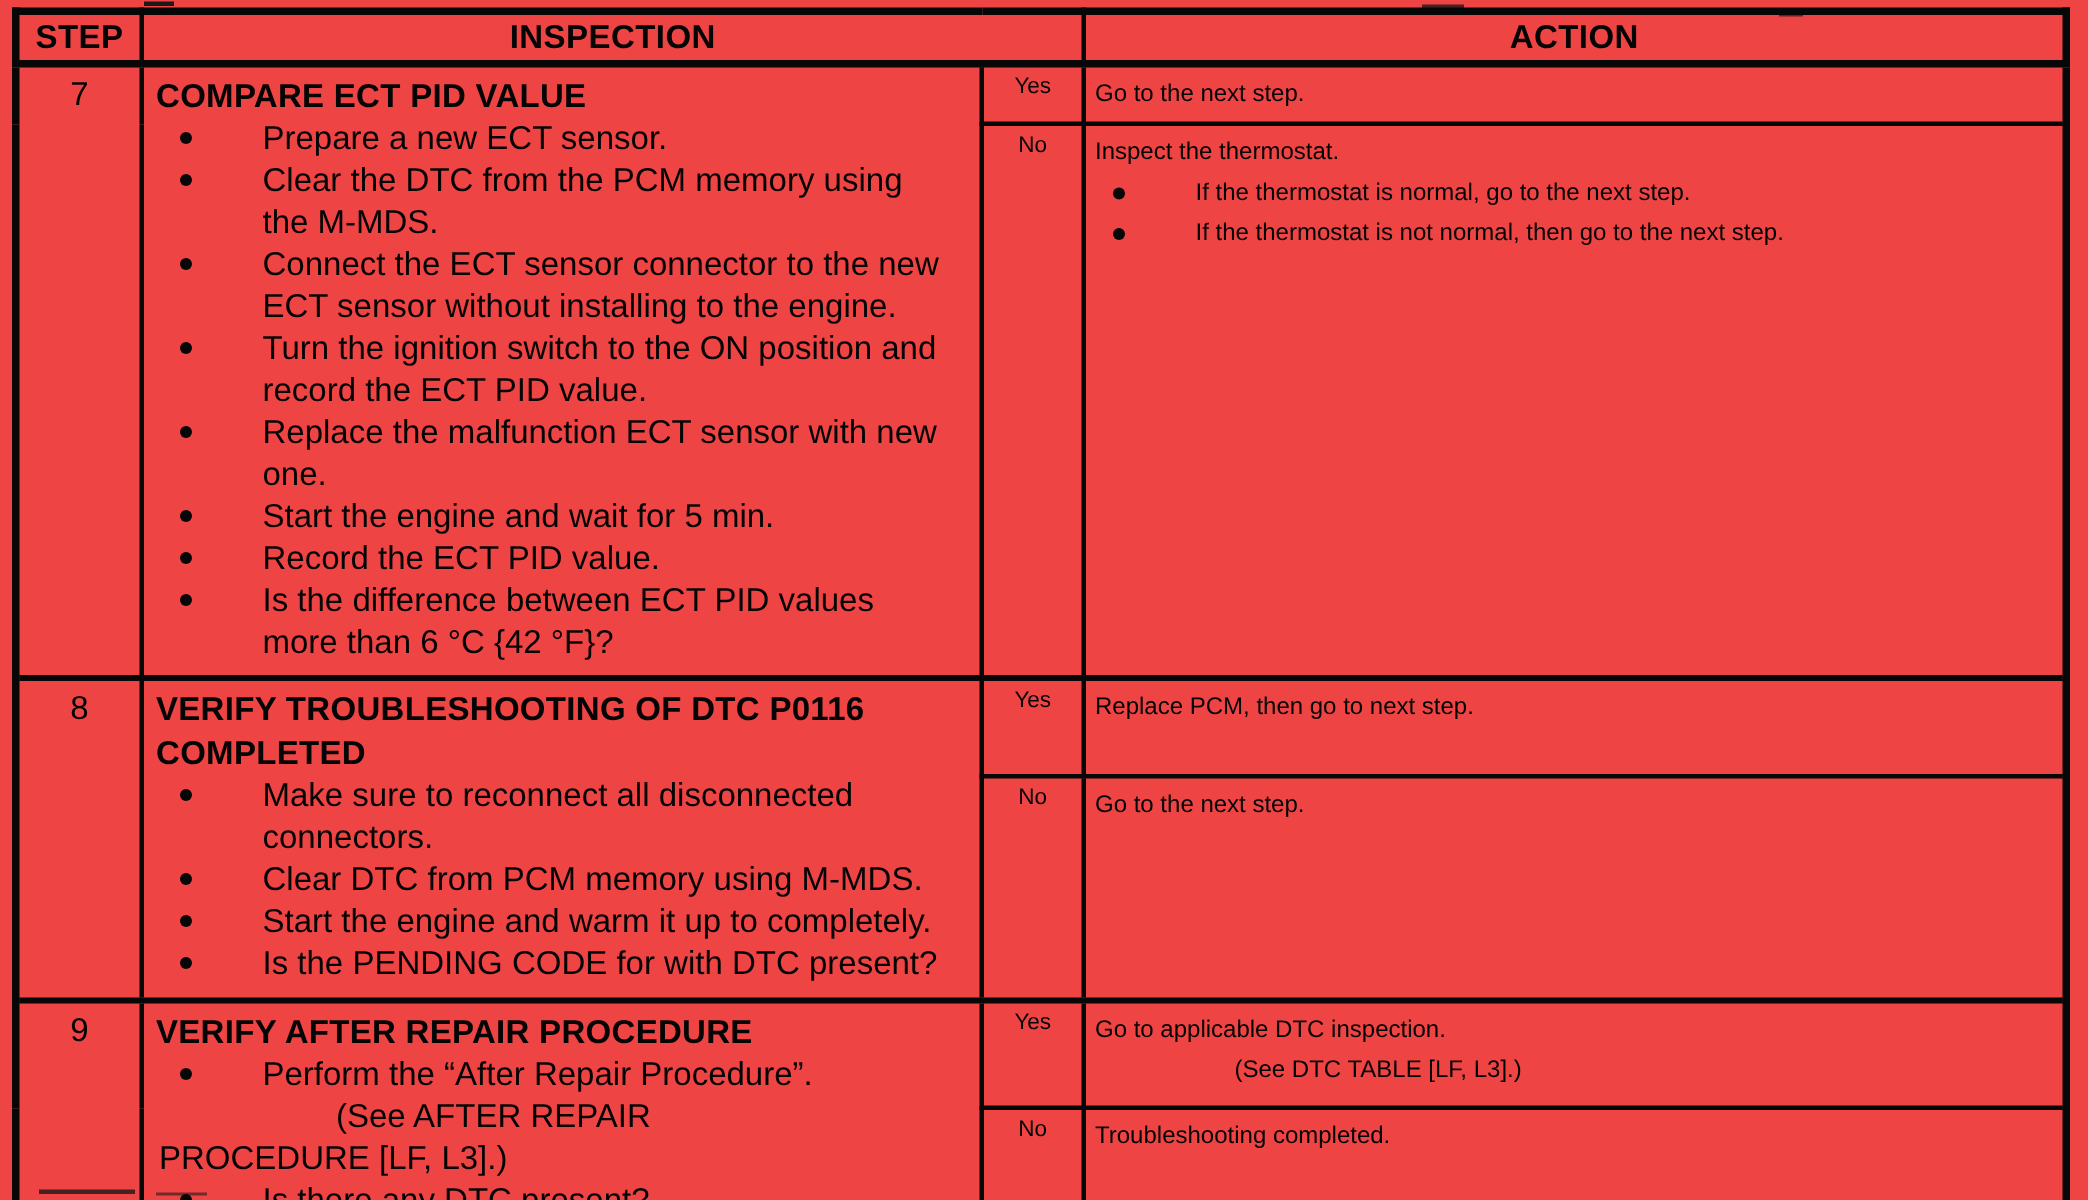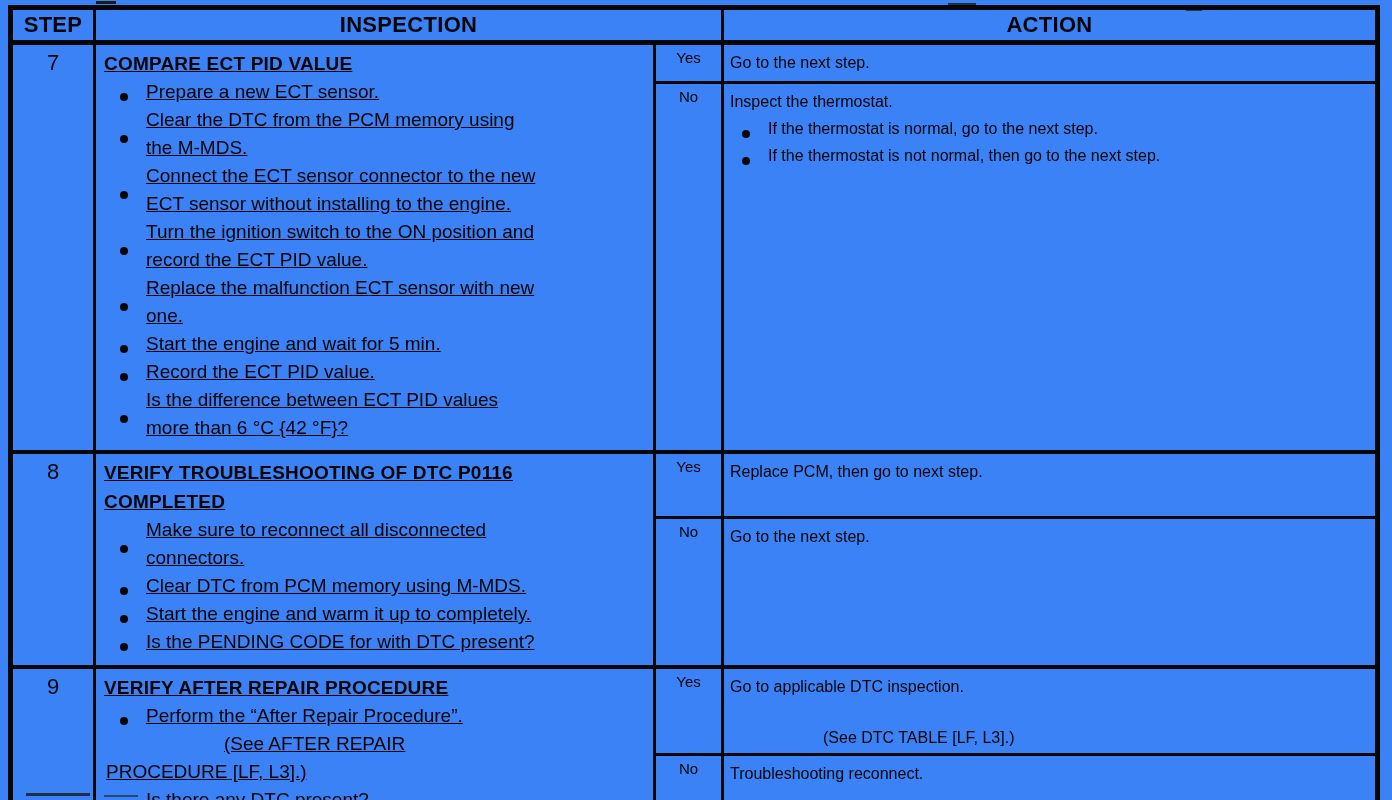"STEP" .page { background: #3b82f6 -> #ef4444 }
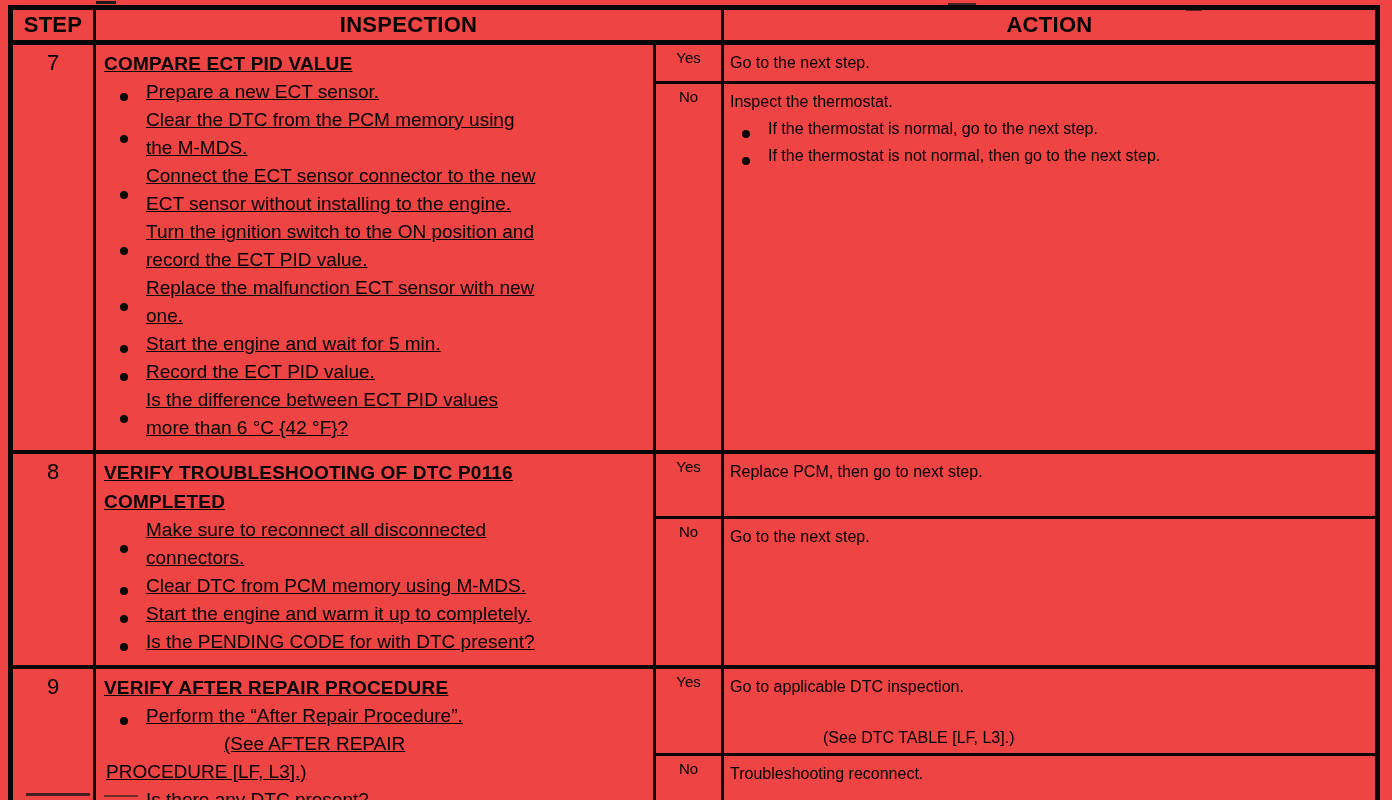"COMPARE ECT PID VALUE" td.insp { font-size: 19px -> 22px; text-decoration: underline -> none }
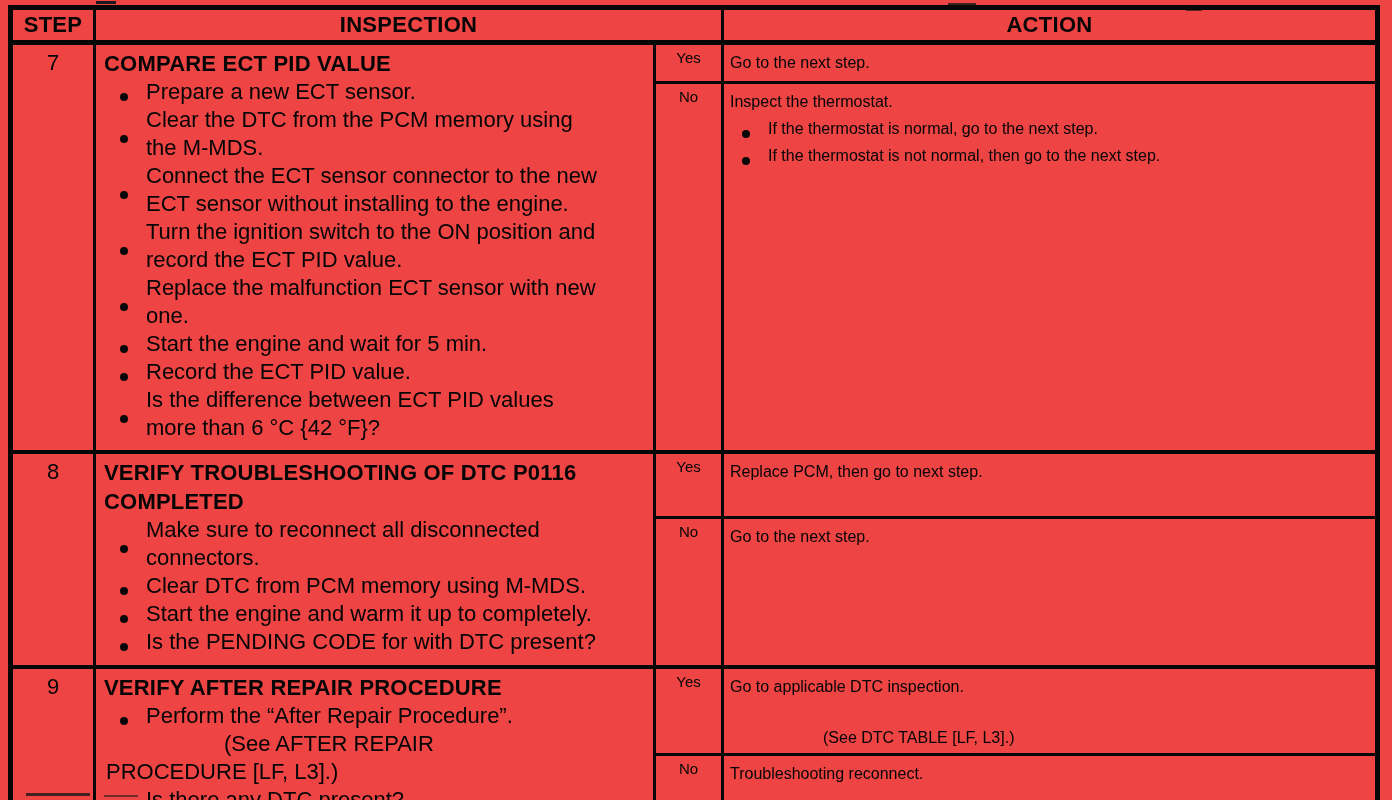"Prepare a new ECT sensor." .bullet { align-items: center -> flex-start; gap: none -> 29px }
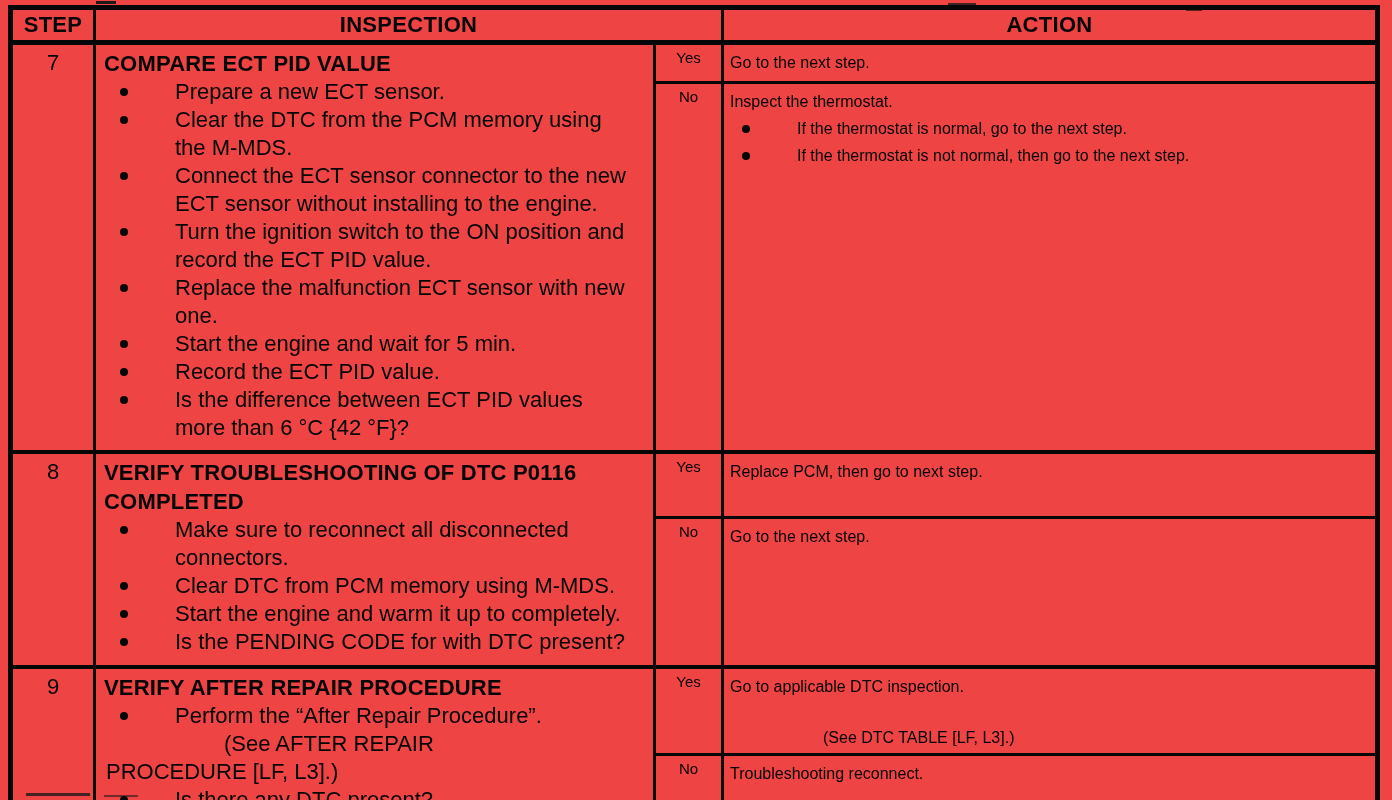"(See DTC TABLE [LF, L3].)" .act-ref { margin-top: 24px -> none }
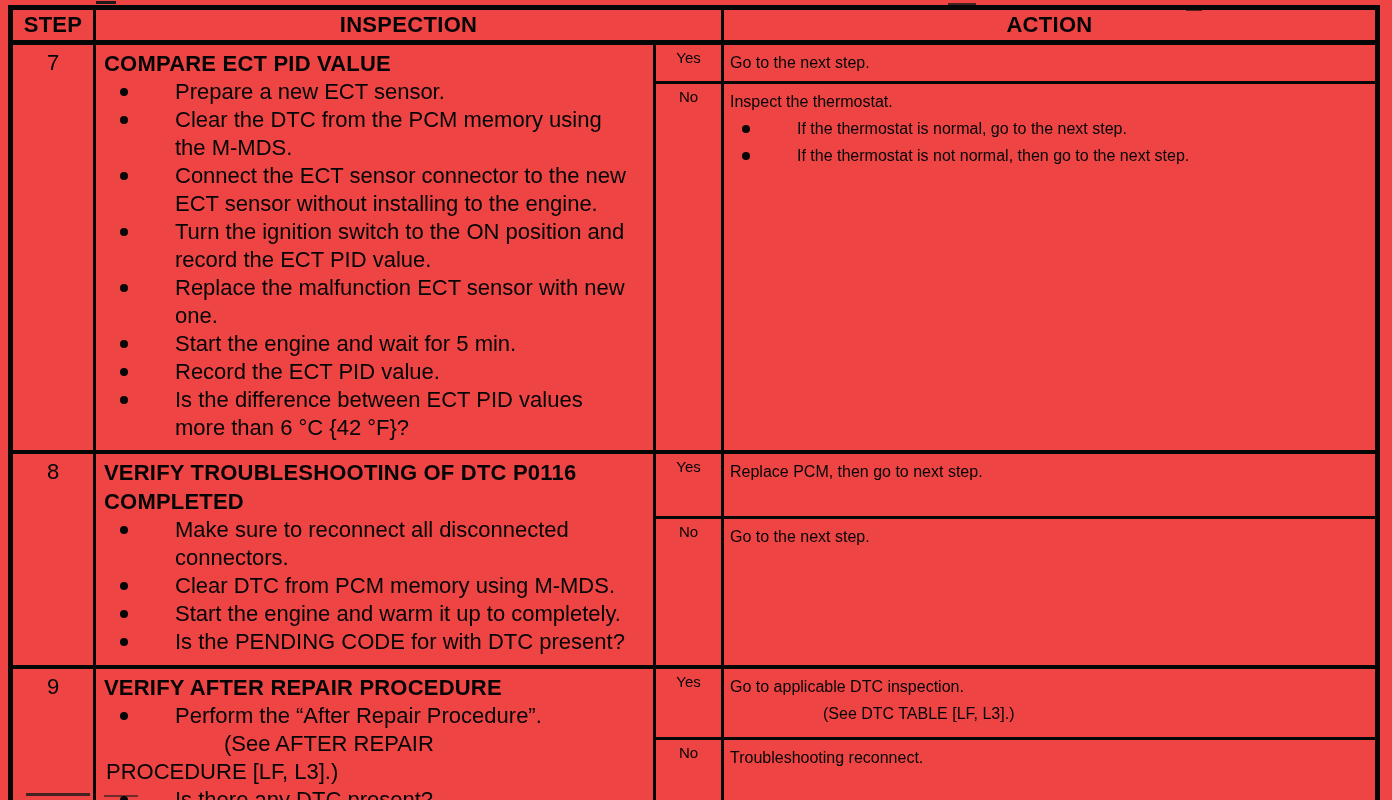"Troubleshooting reconnect." div.act-intro { text: reconnect -> completed }
